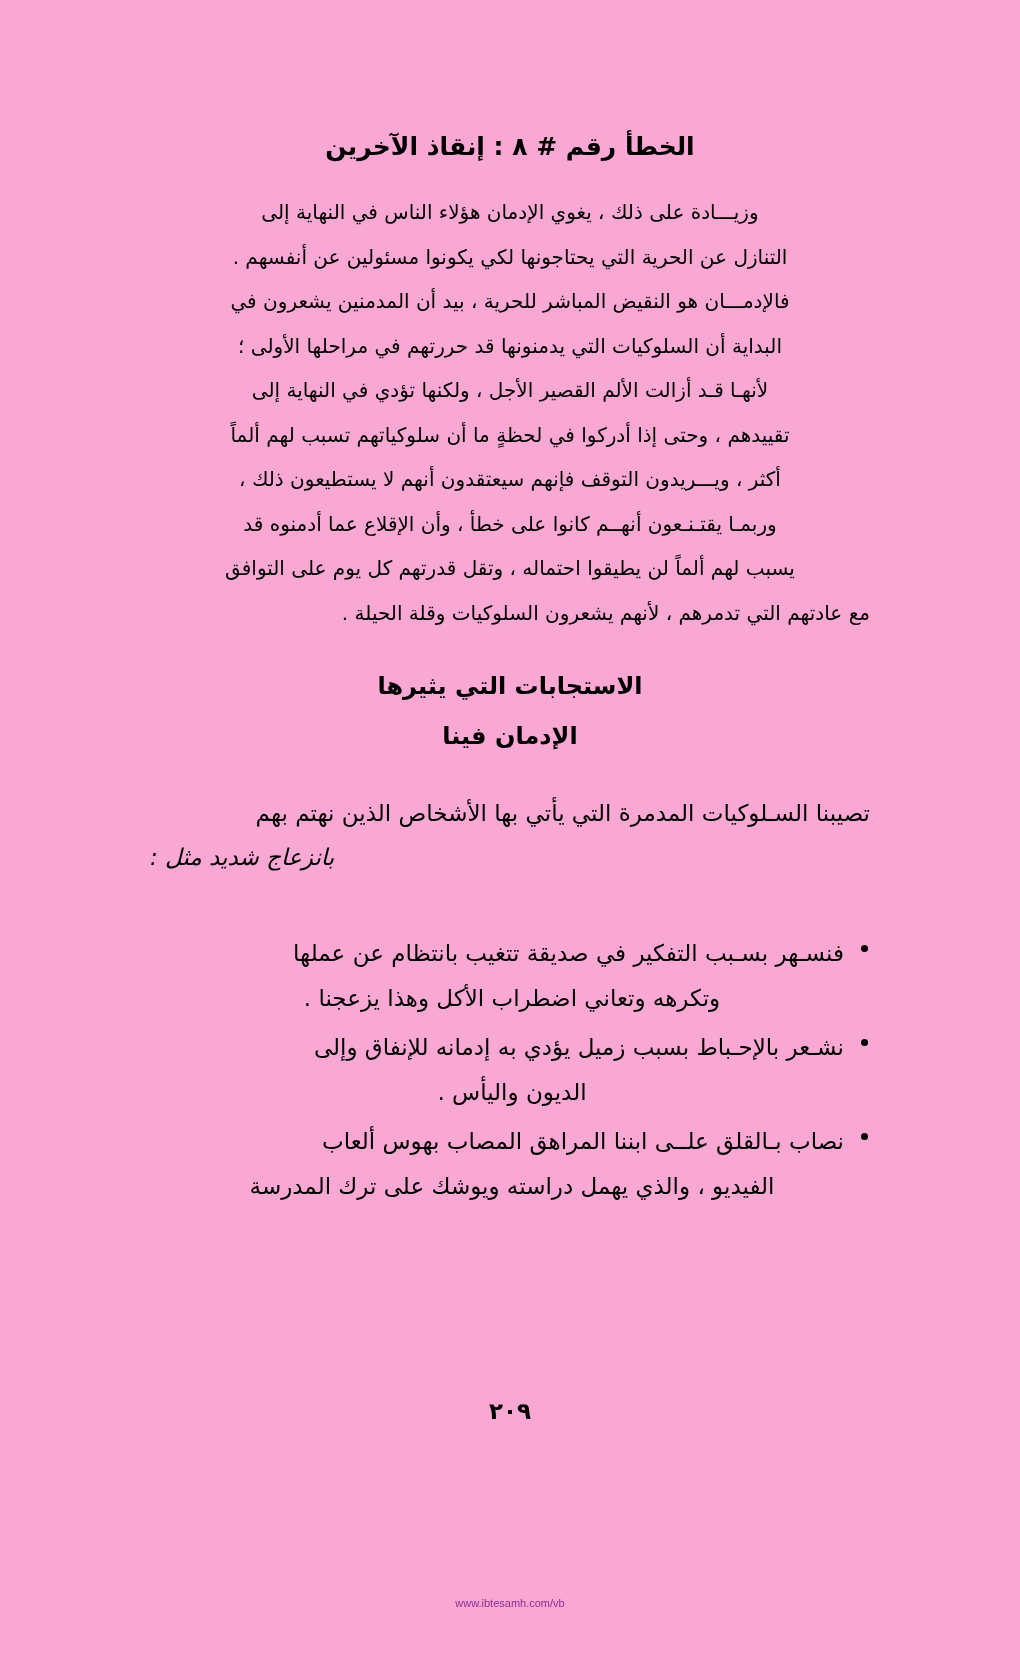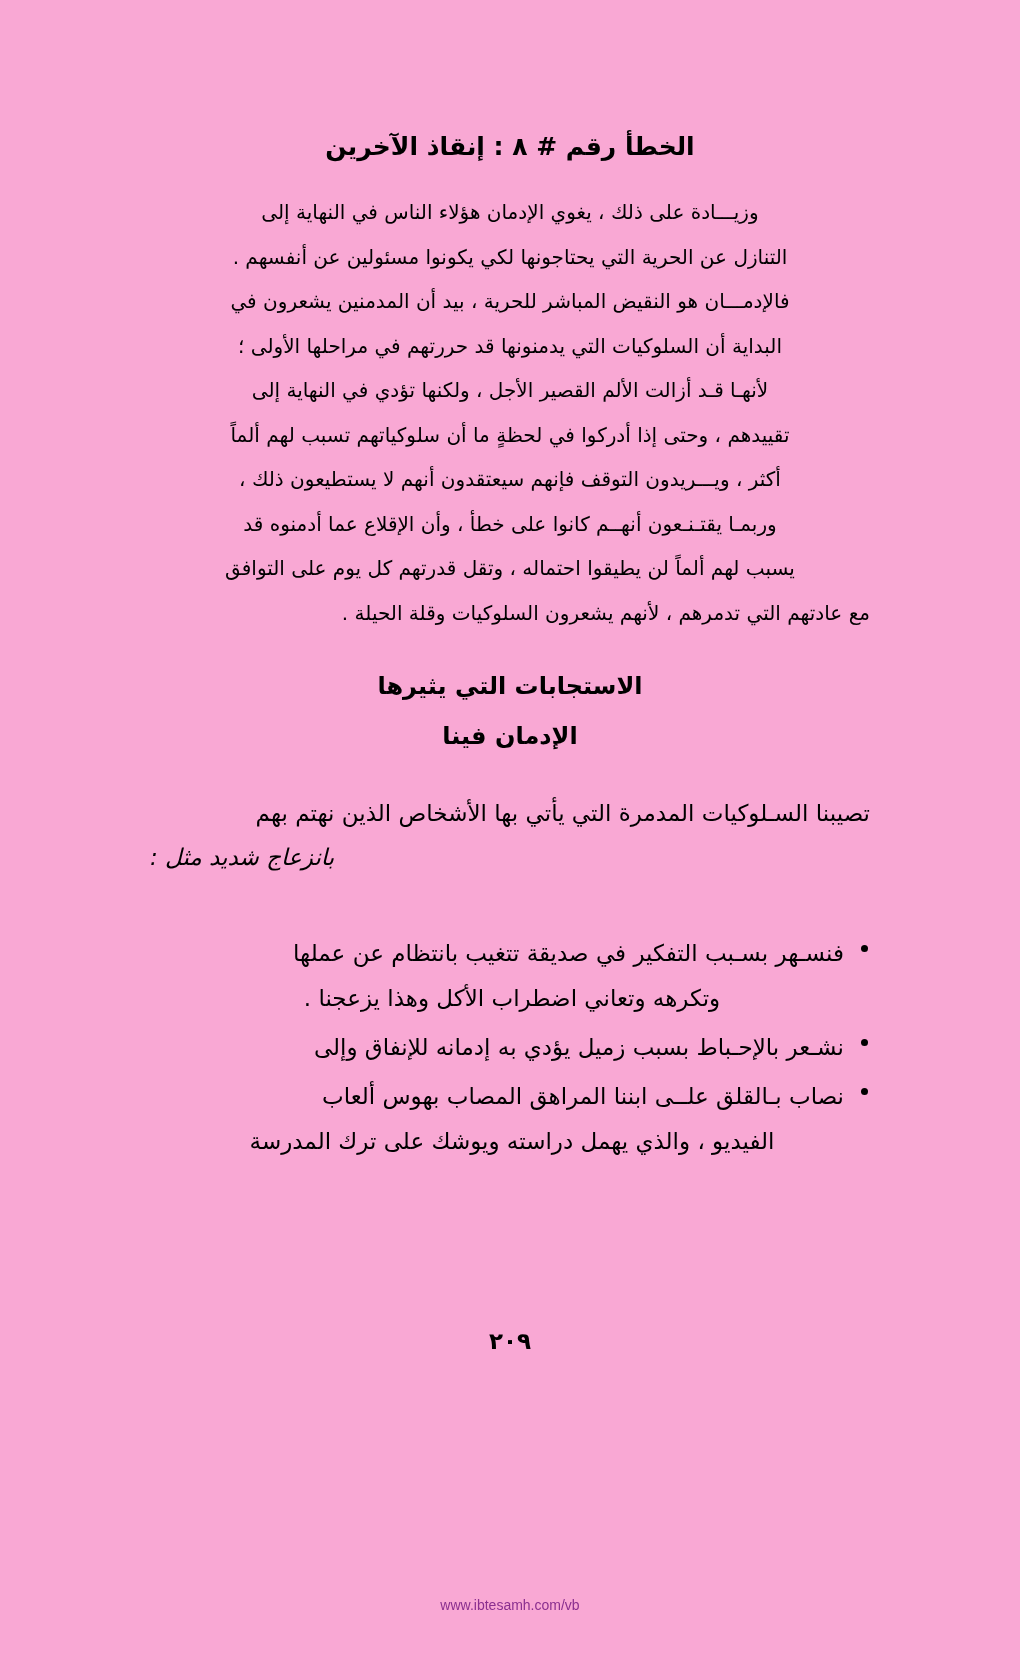"الديون واليأس ." div.bullet-line { html: none -> <div>الديون واليأس .</div> }
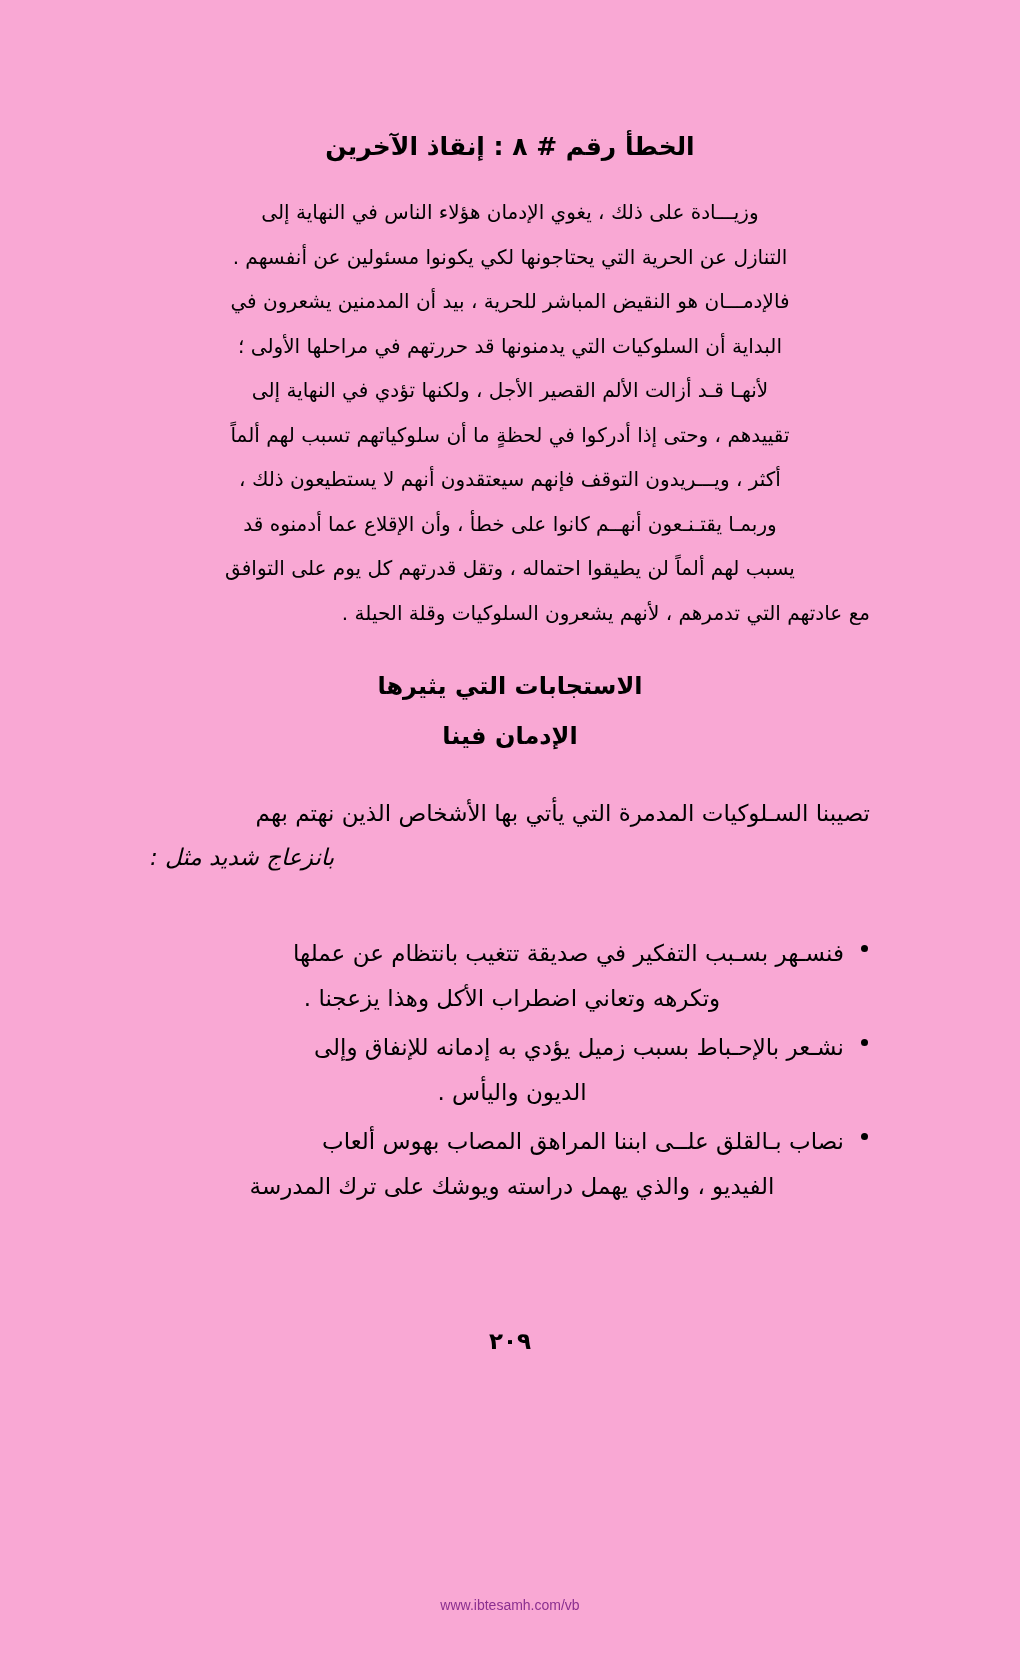"٢٠٩" .page-number { top: 1328px -> 1398px }
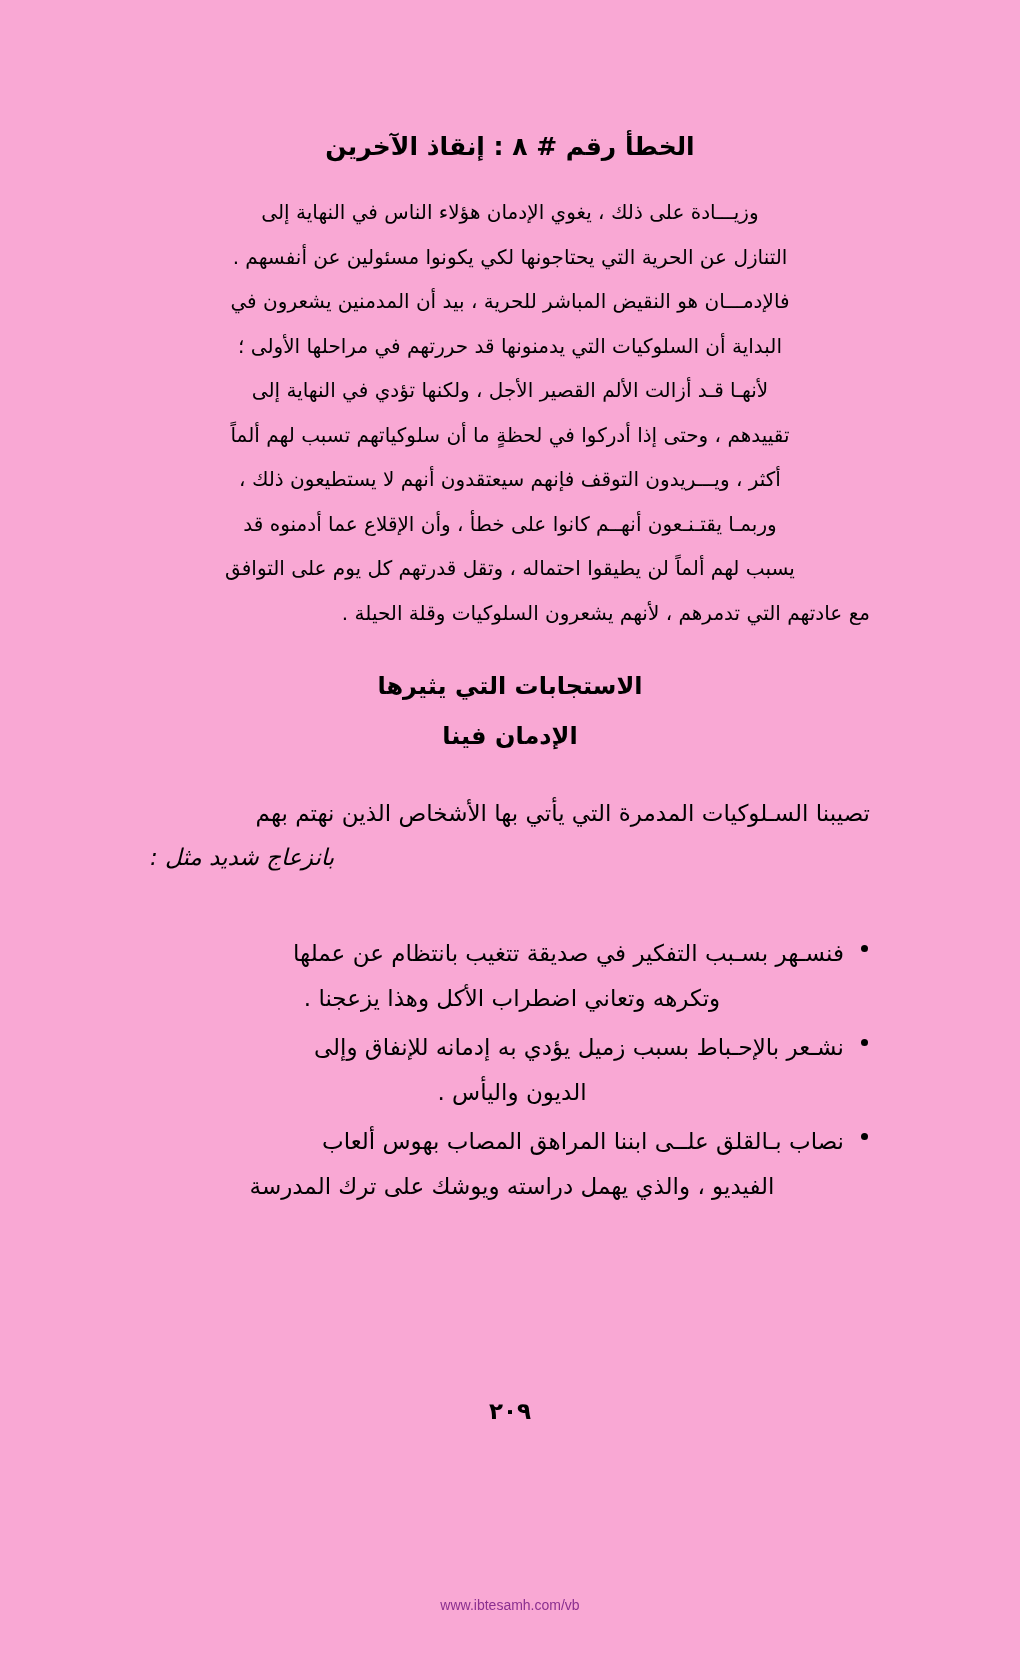"www.ibtesamh.com/vb" .footer-watermark { font-size: 14px -> 11px }
